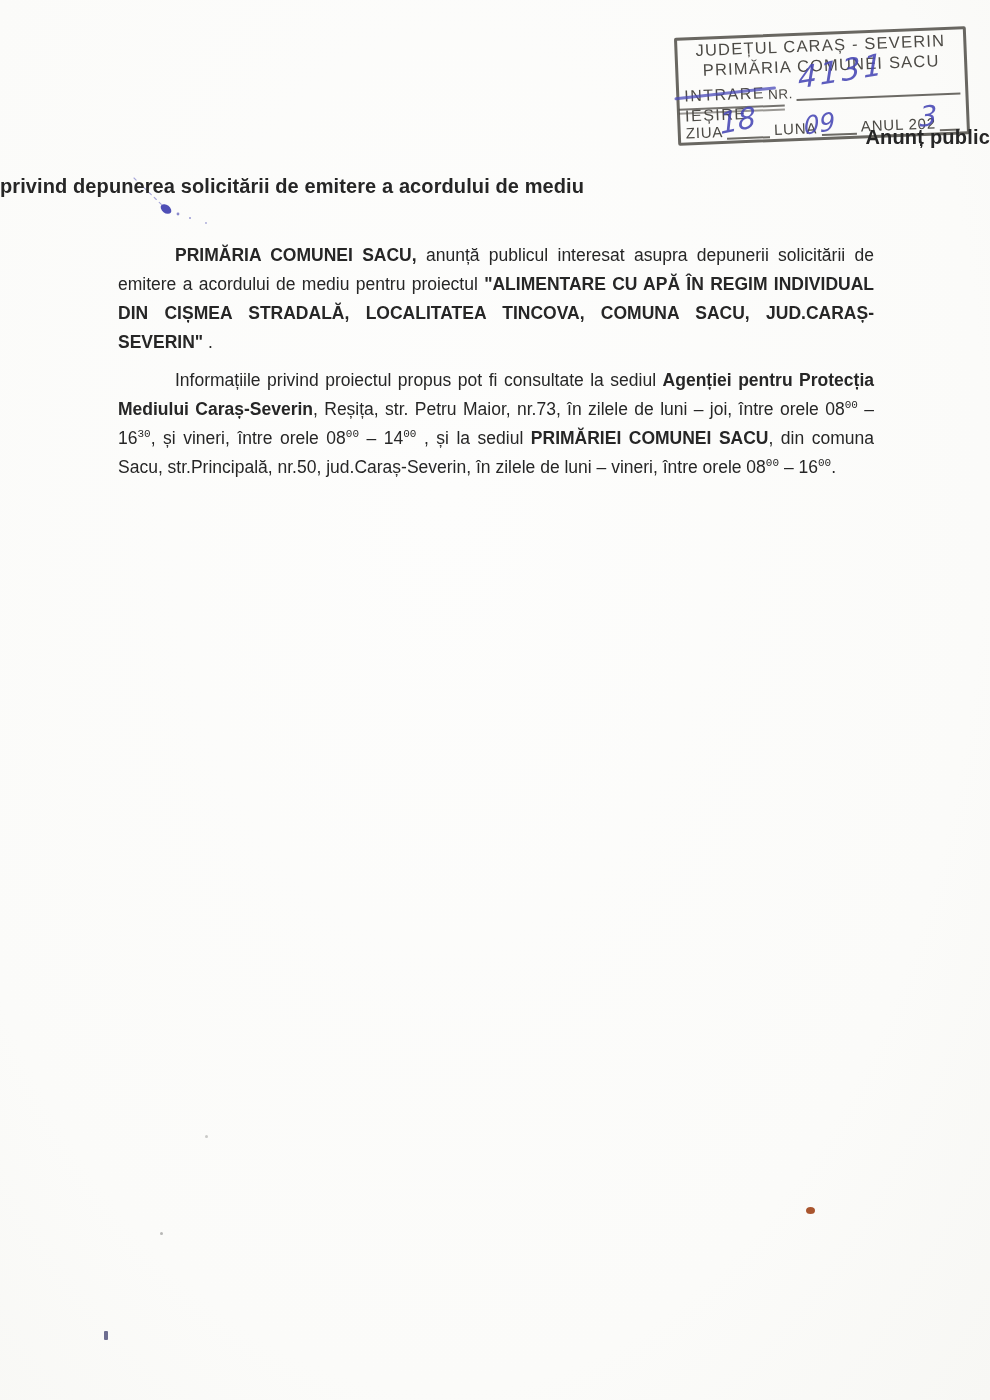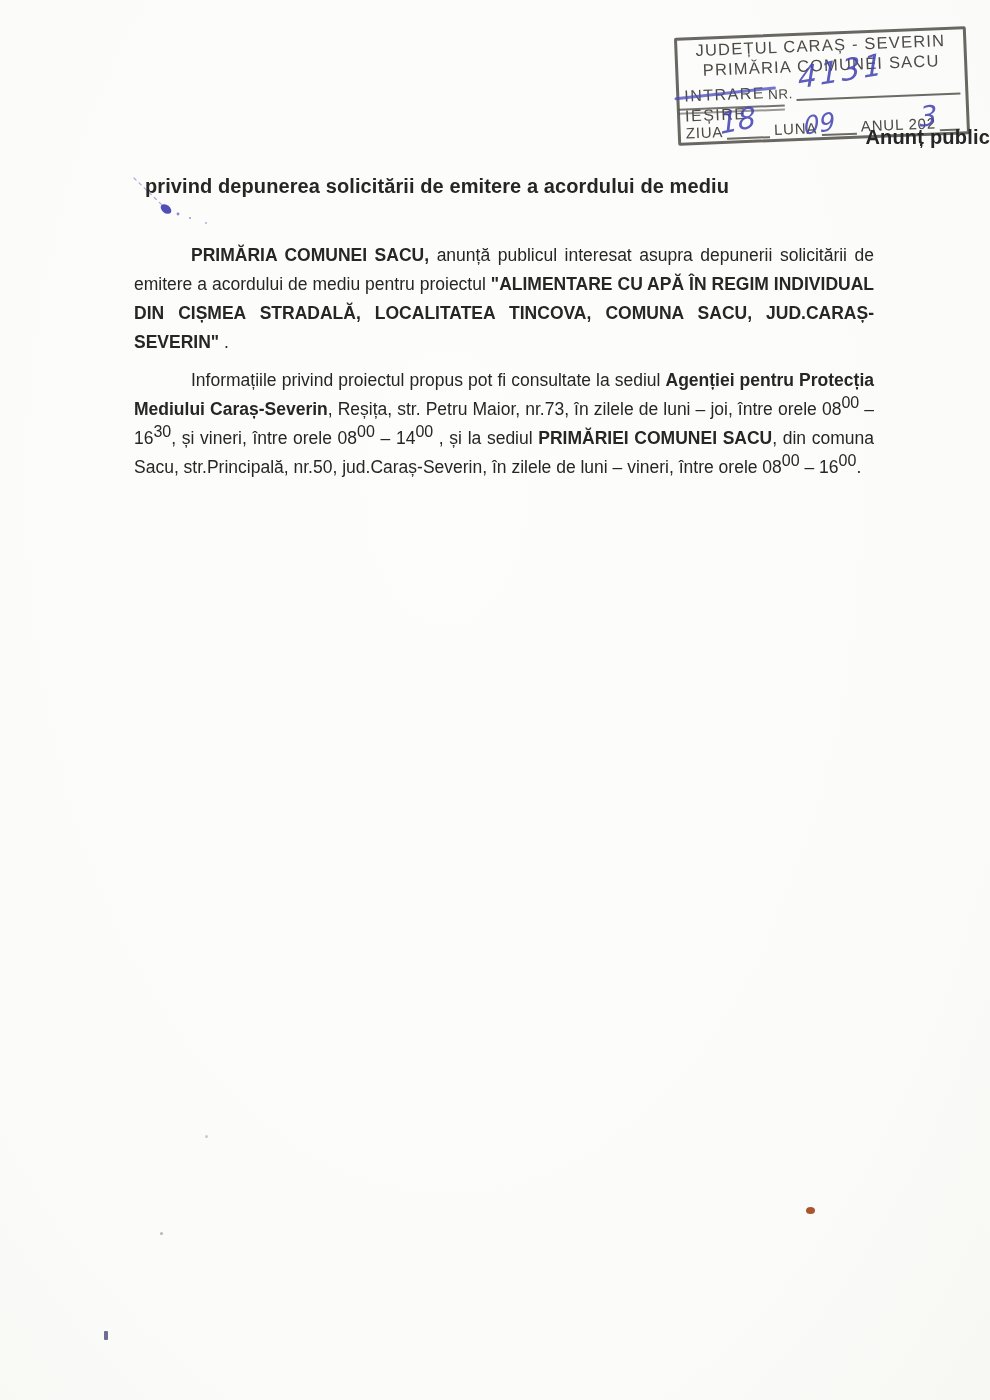"privind depunerea solicitării de emitere" .subtitle { text-align: center -> left }
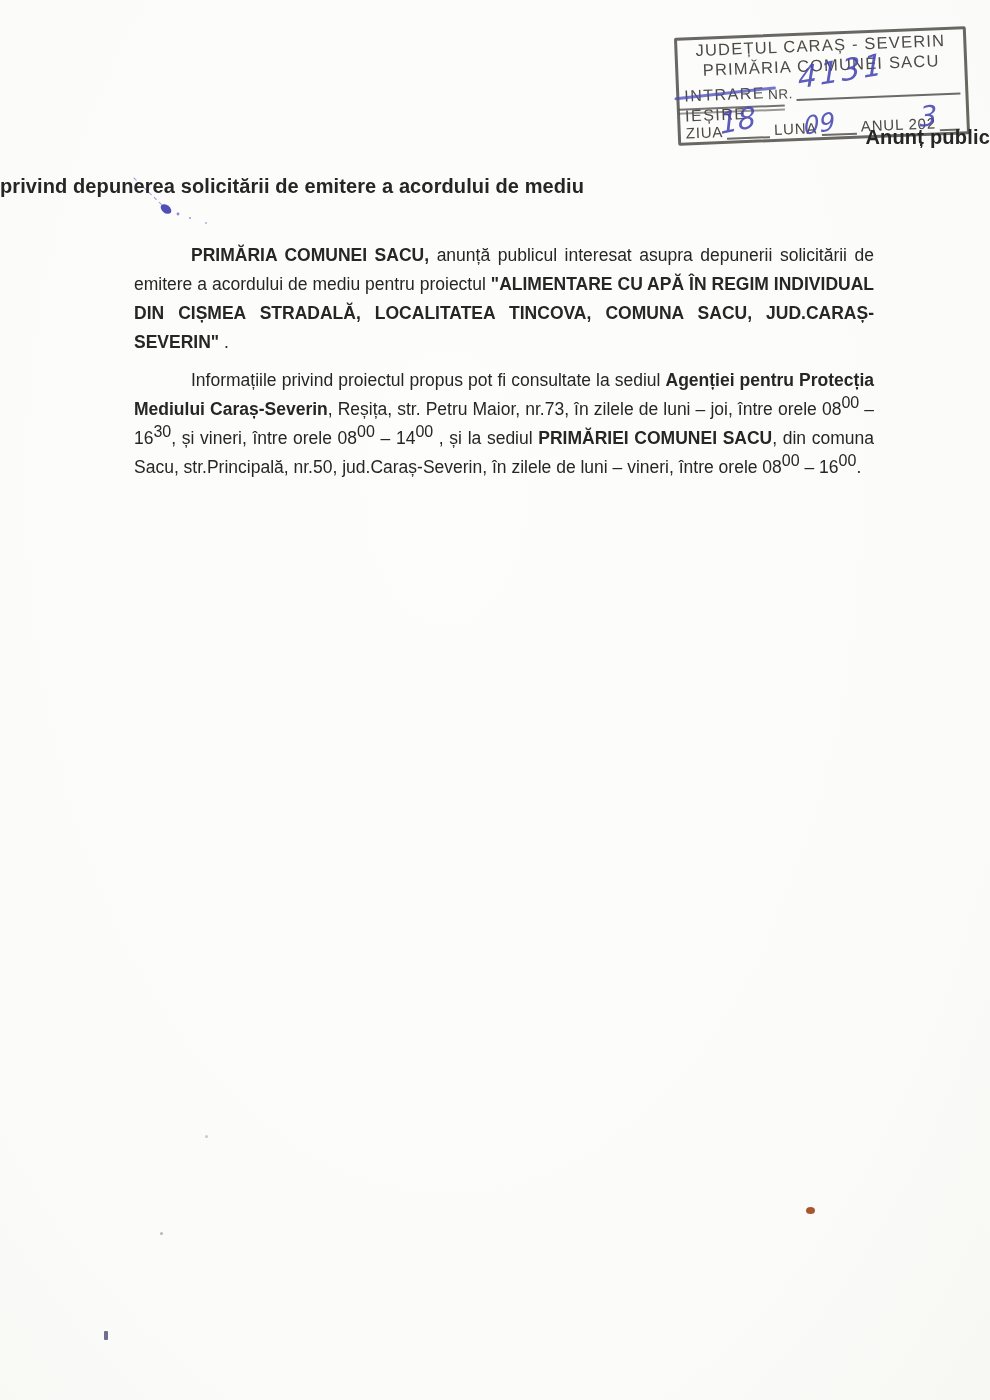"PRIMĂRIA COMUNEI SACU, anunță publicul" .para { margin: 0 0 9px 16px -> 0 0 9px 0 }
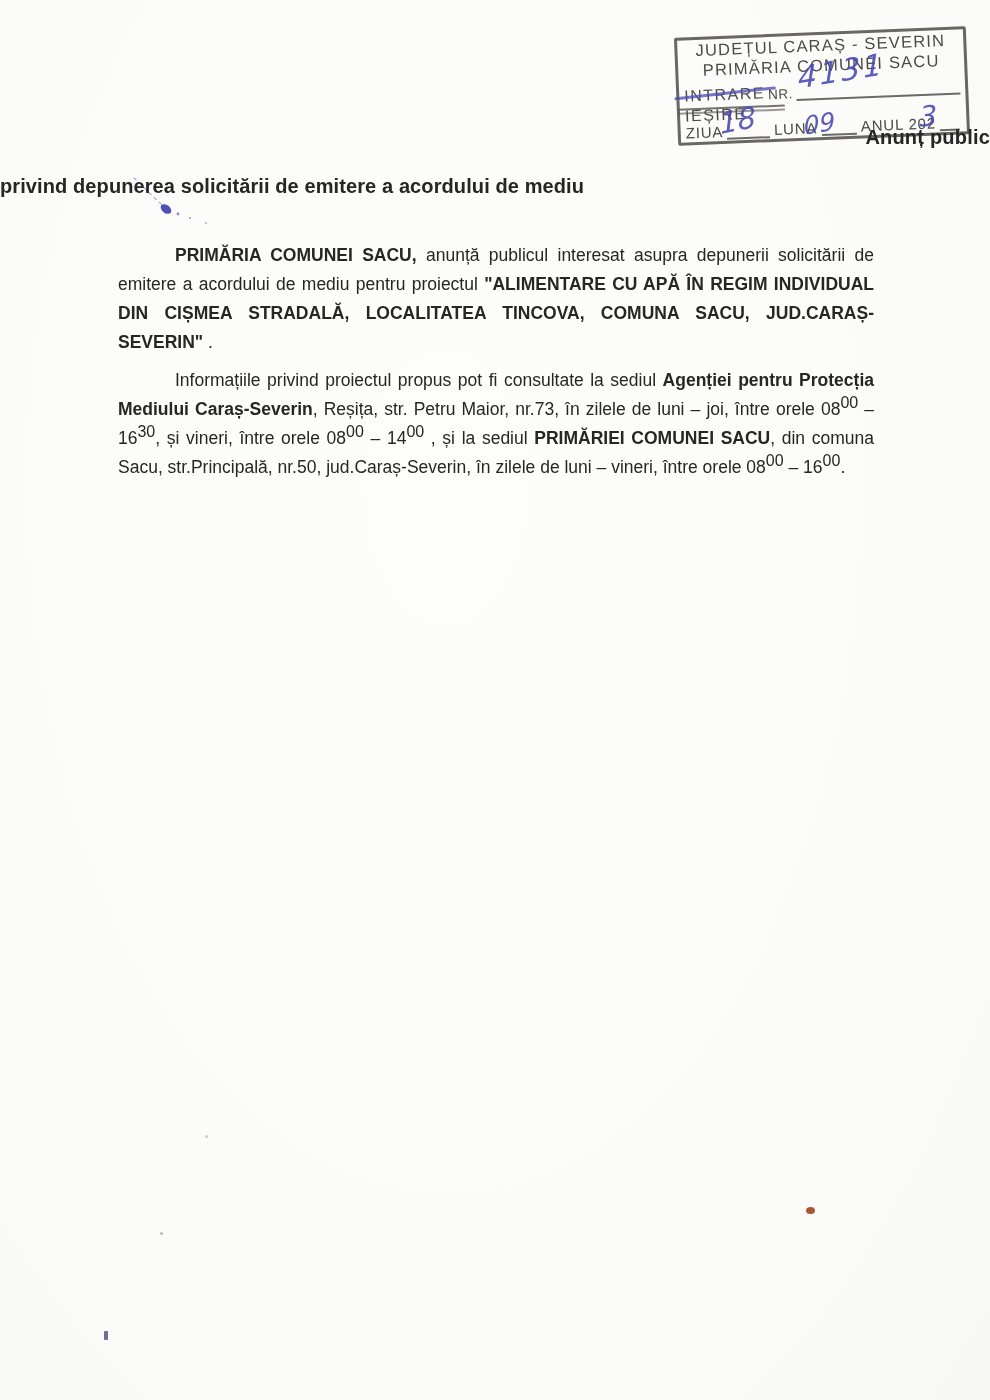"00" sup.hrs { font-family: none -> Liberation Mono, monospace; font-size: 16px -> 11px }
